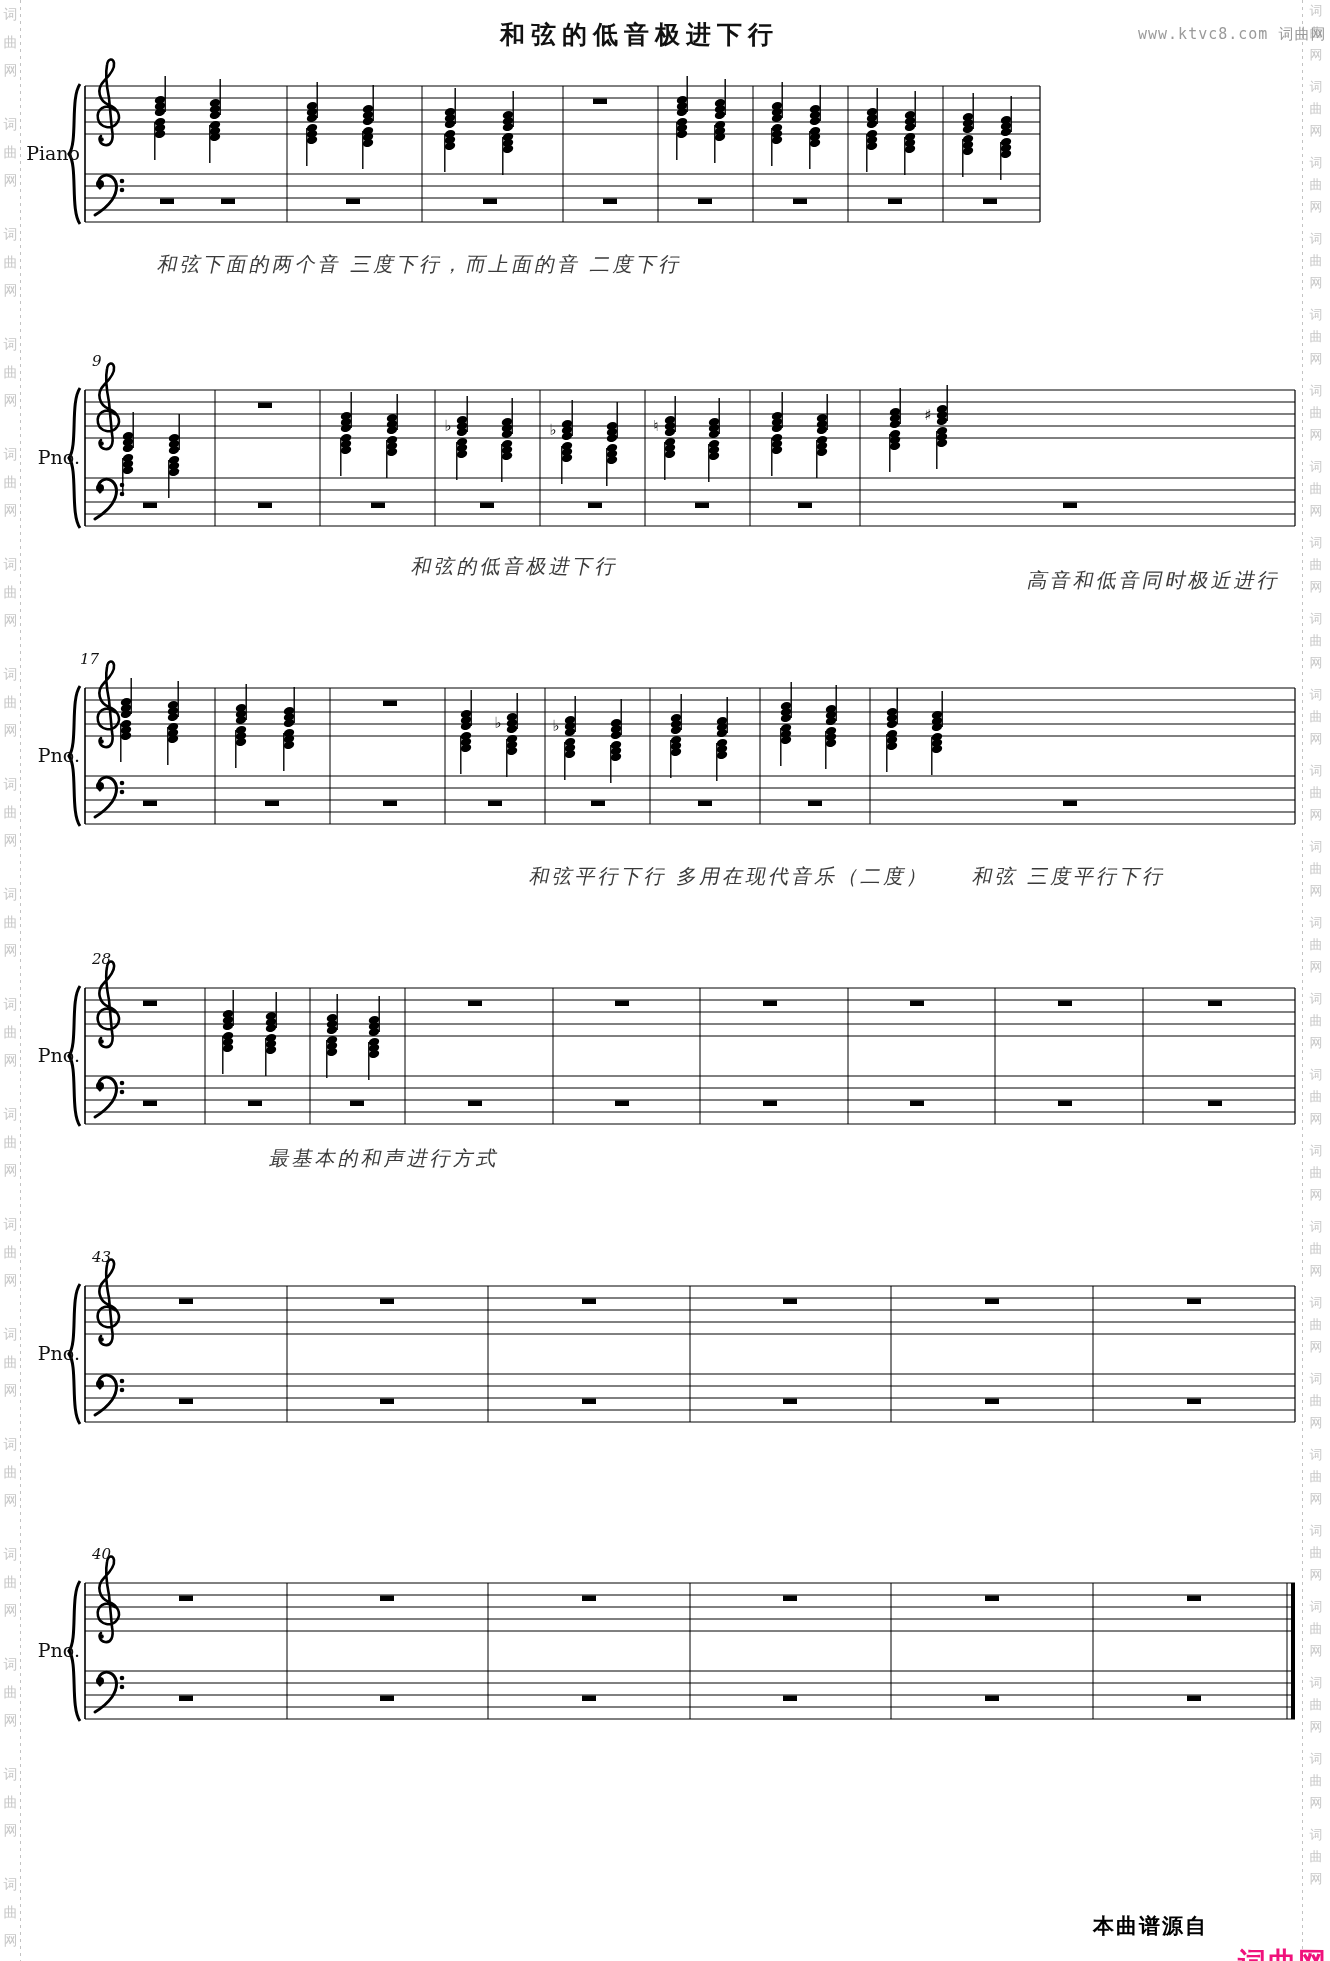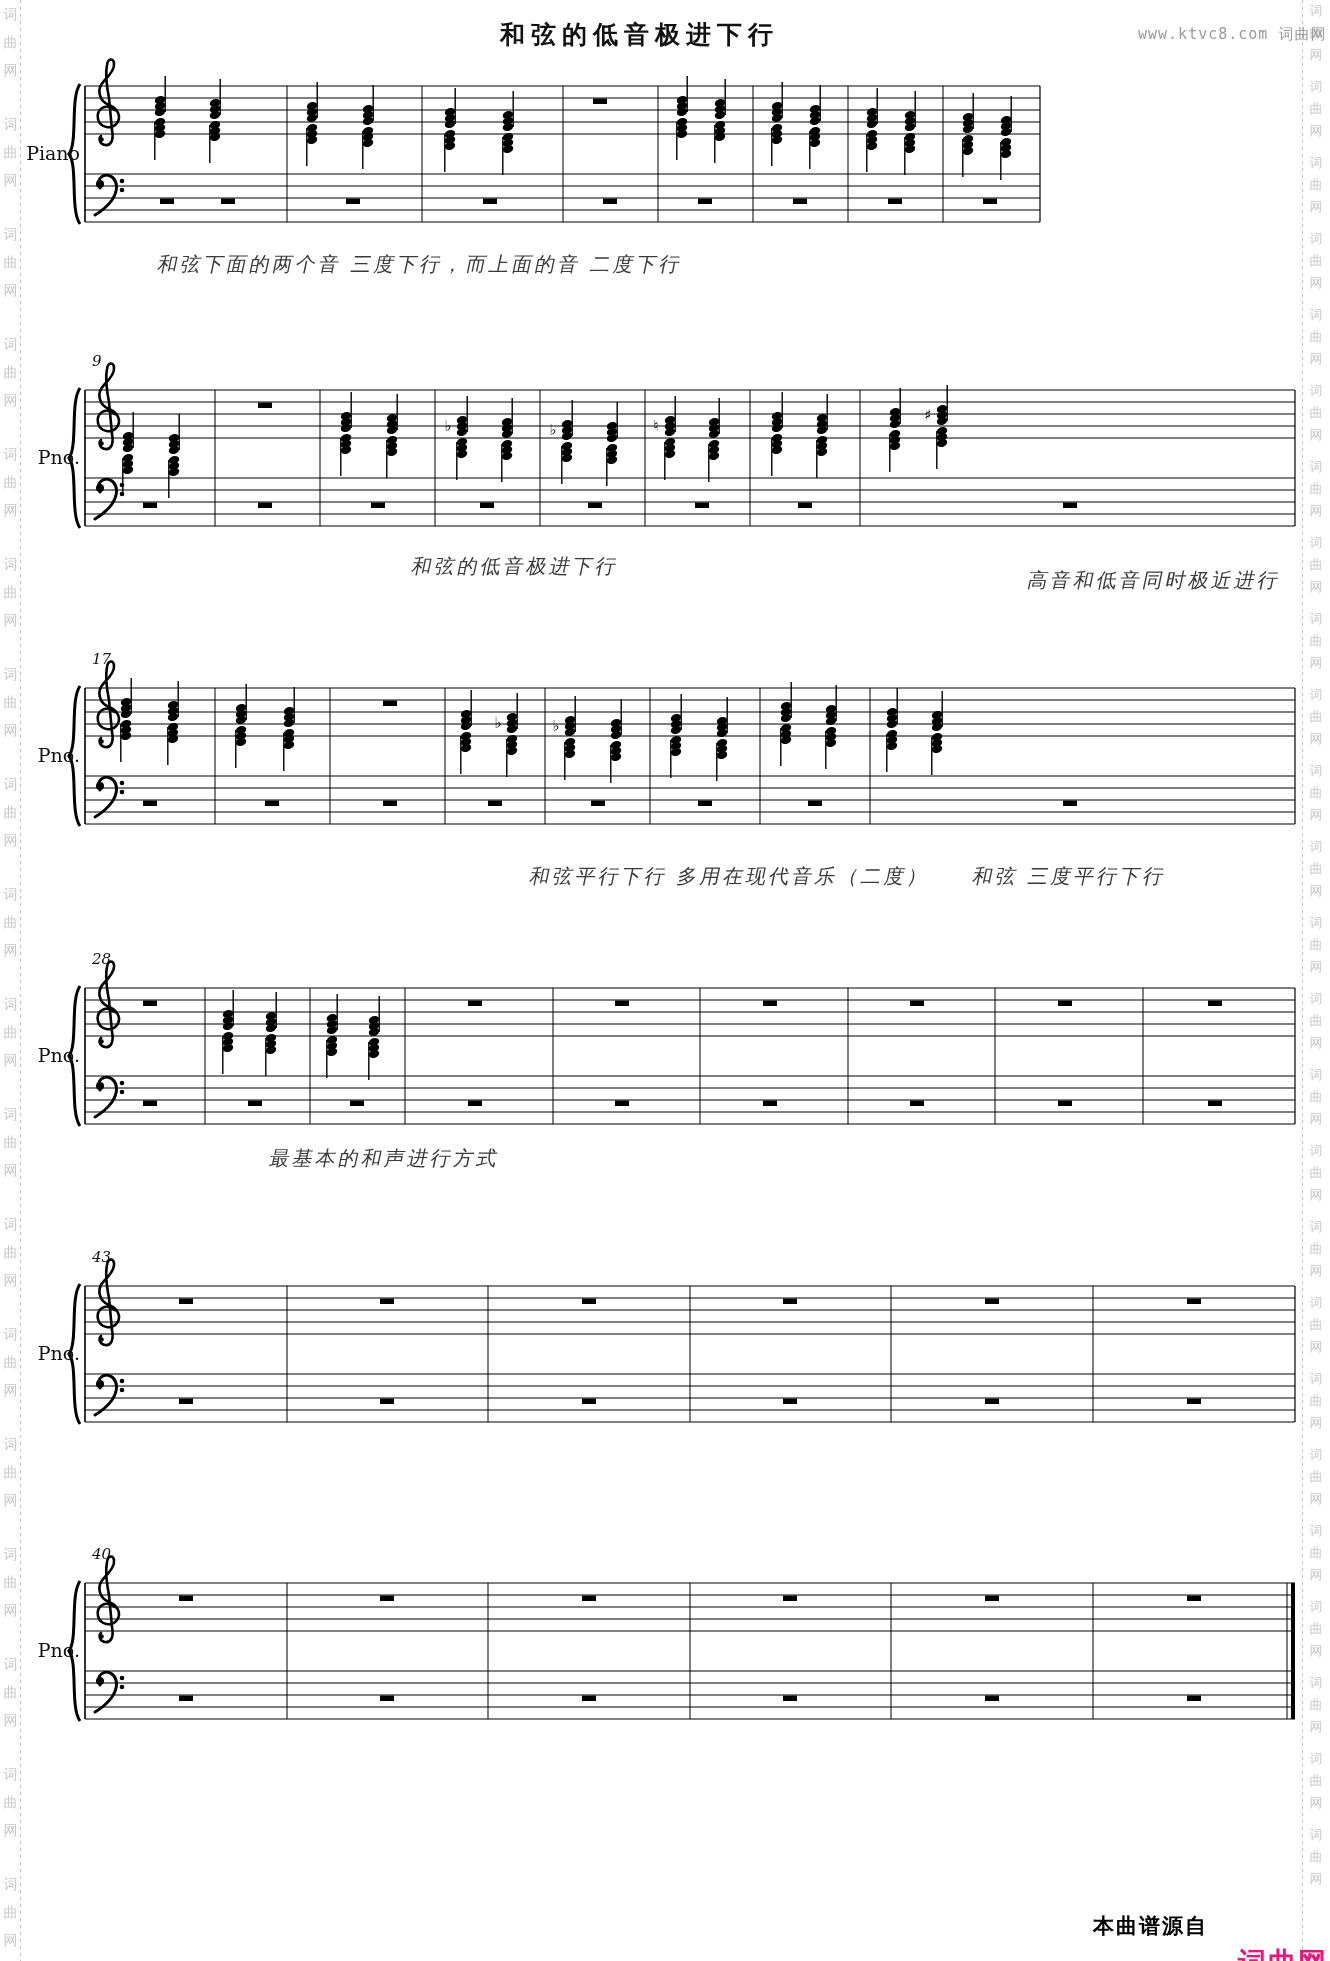"17" div.measure-number { left: 92px -> 80px }
